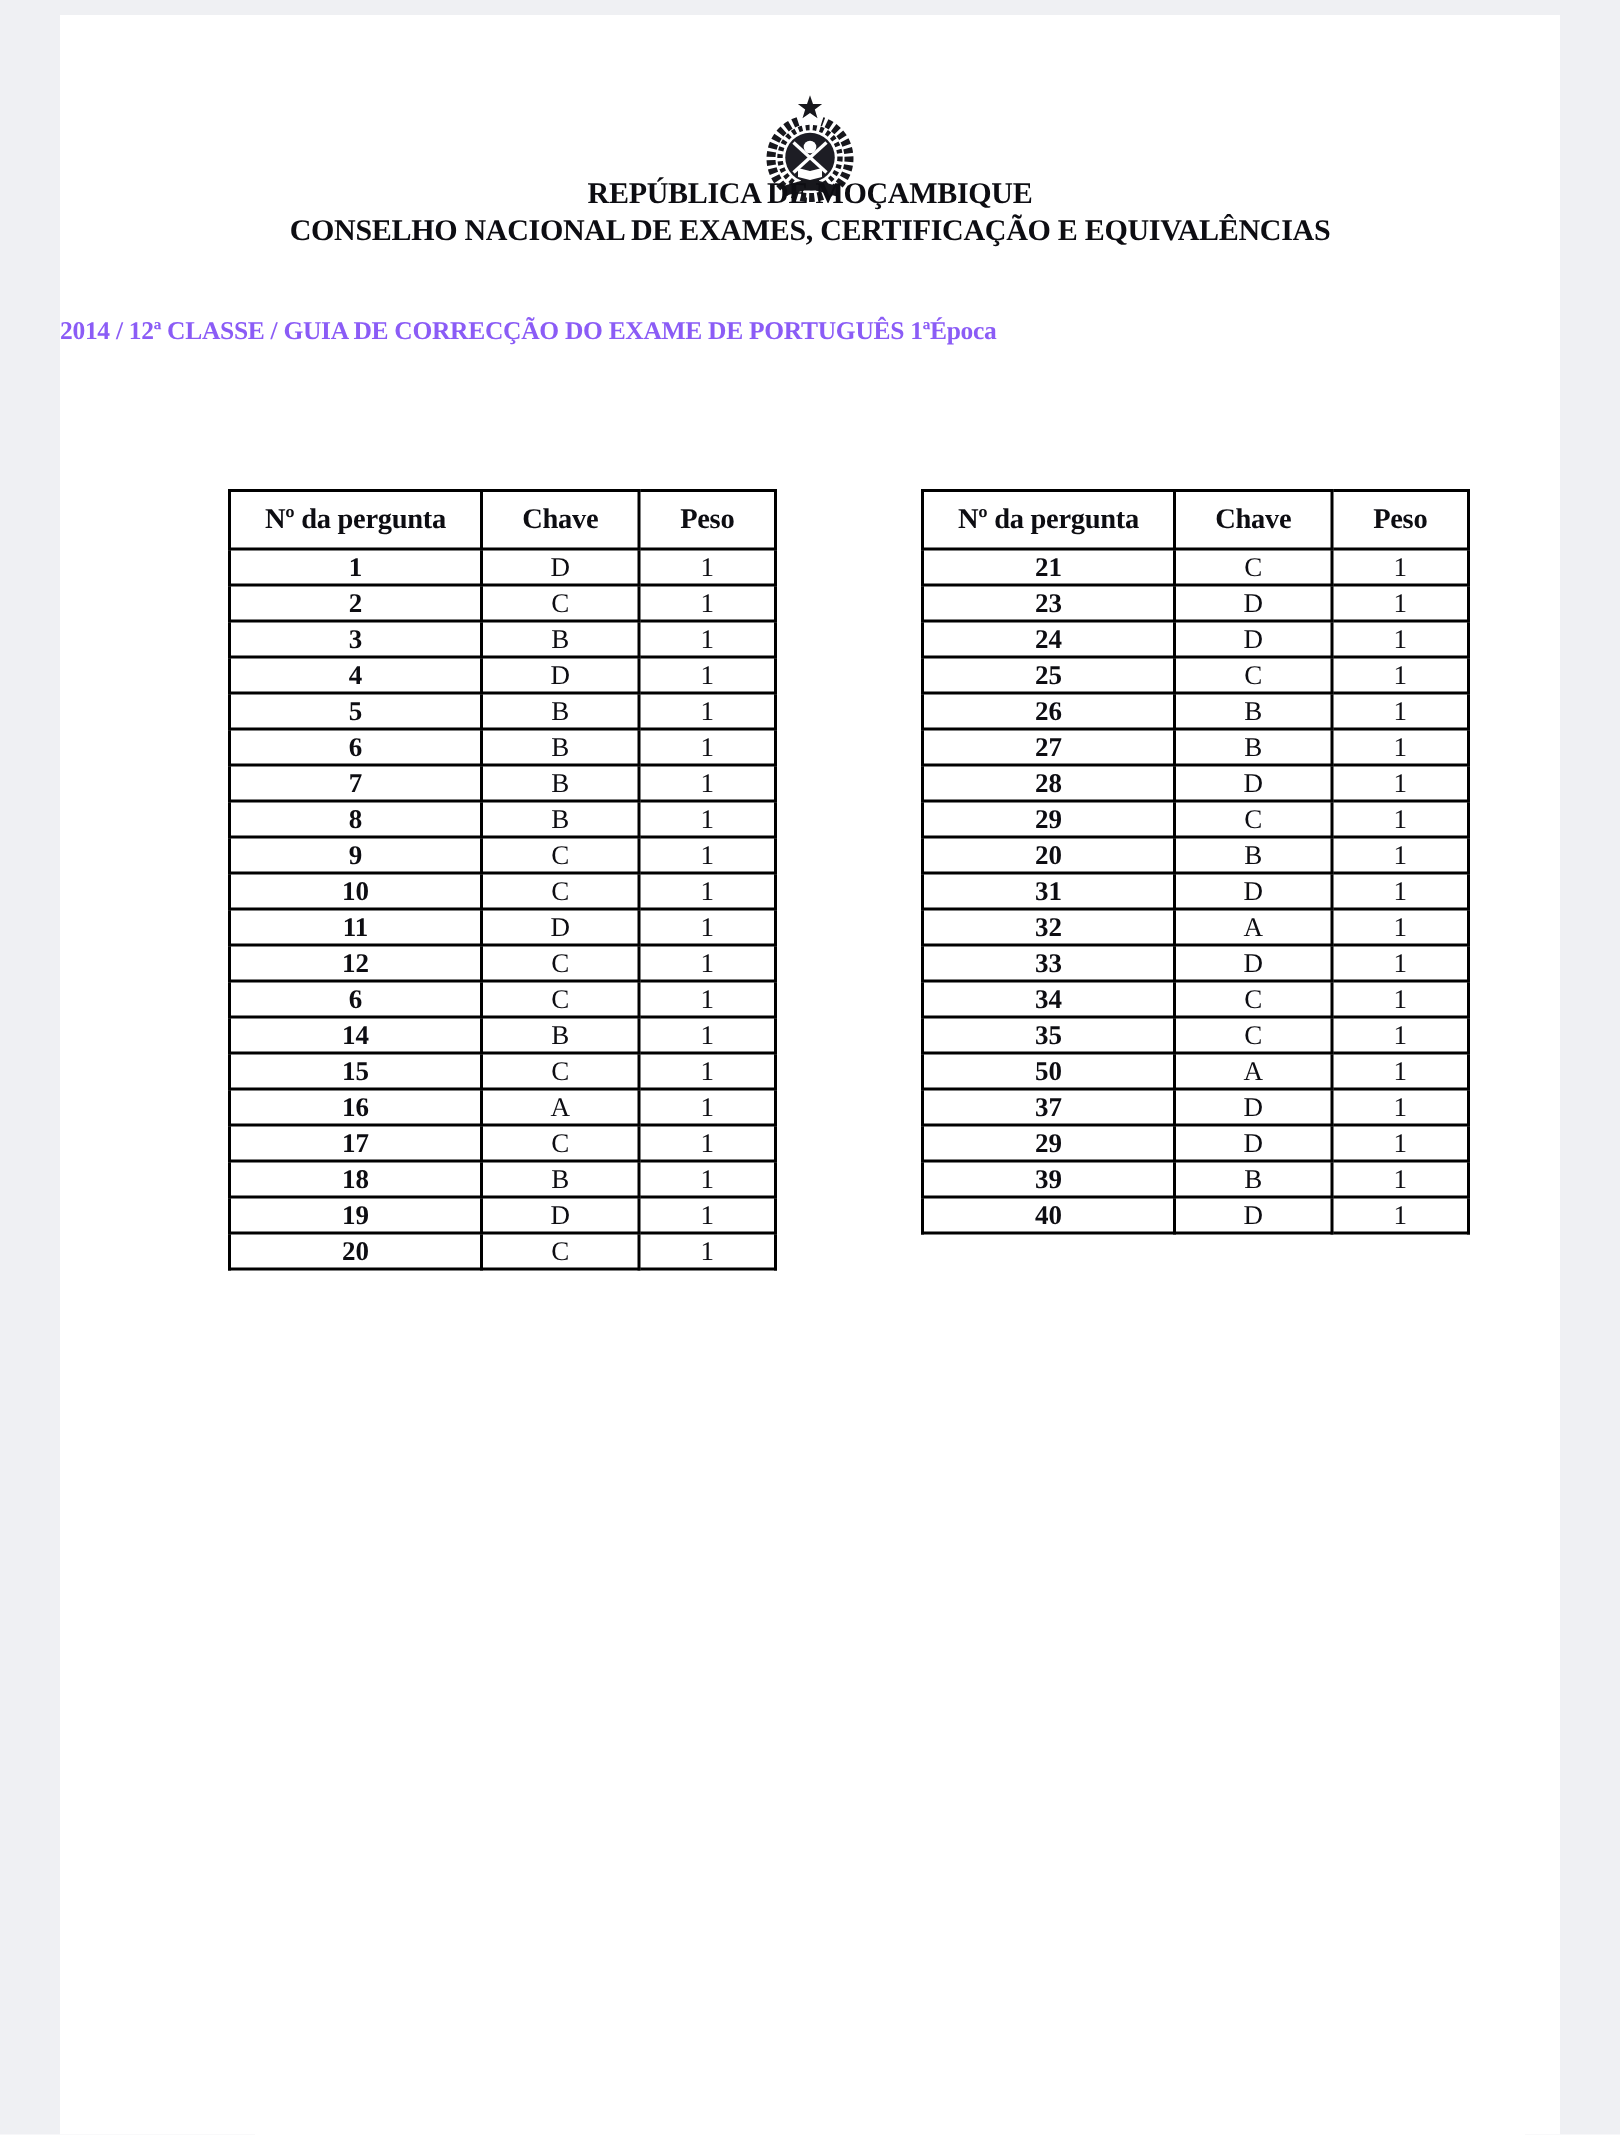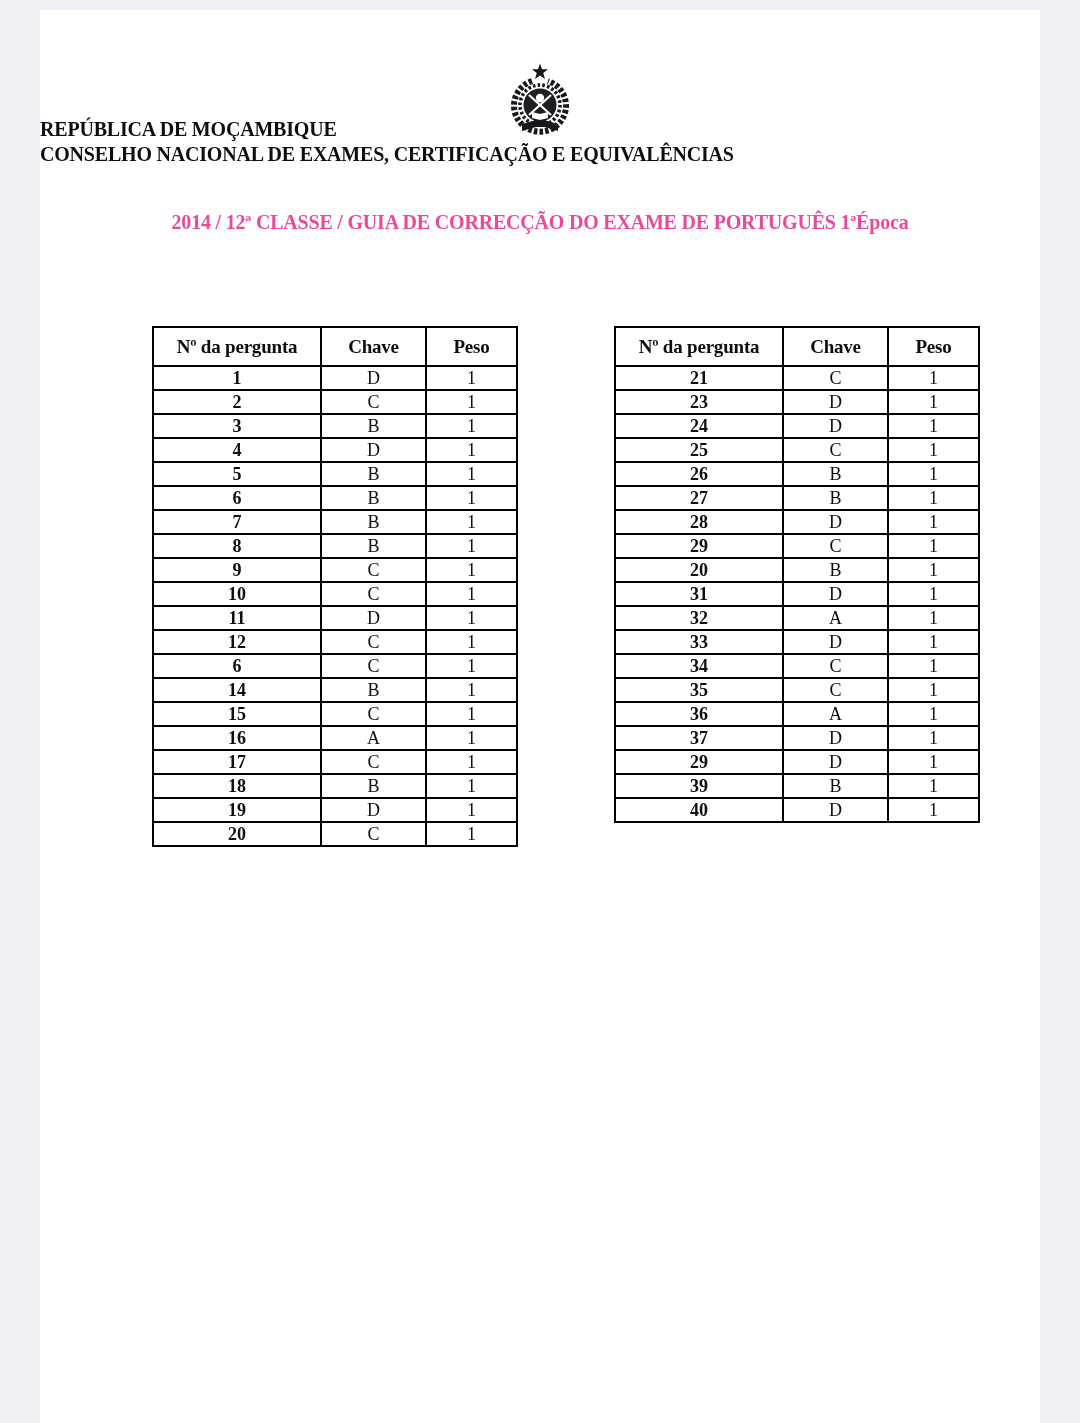"REPÚBLICA DE MOÇAMBIQUE" .org-block { text-align: left -> center }
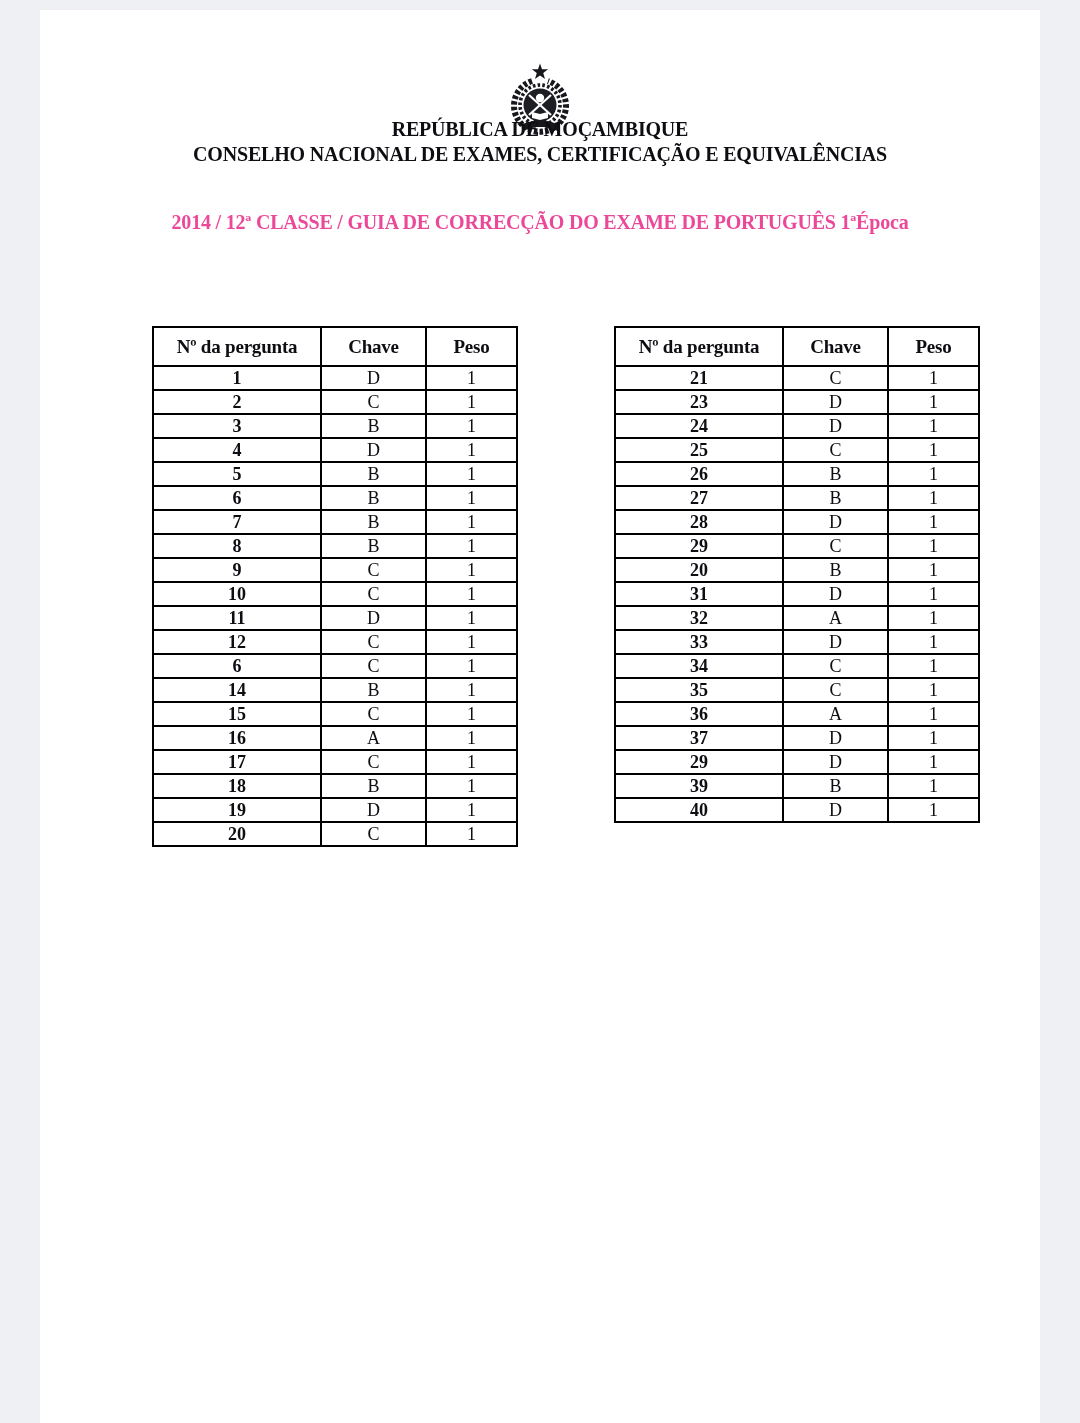"2014 / 12ª CLASSE /" .doc-title { color: #ec4899 -> #8b5cf6; font-size: 20px -> 17px; text-align: center -> none }
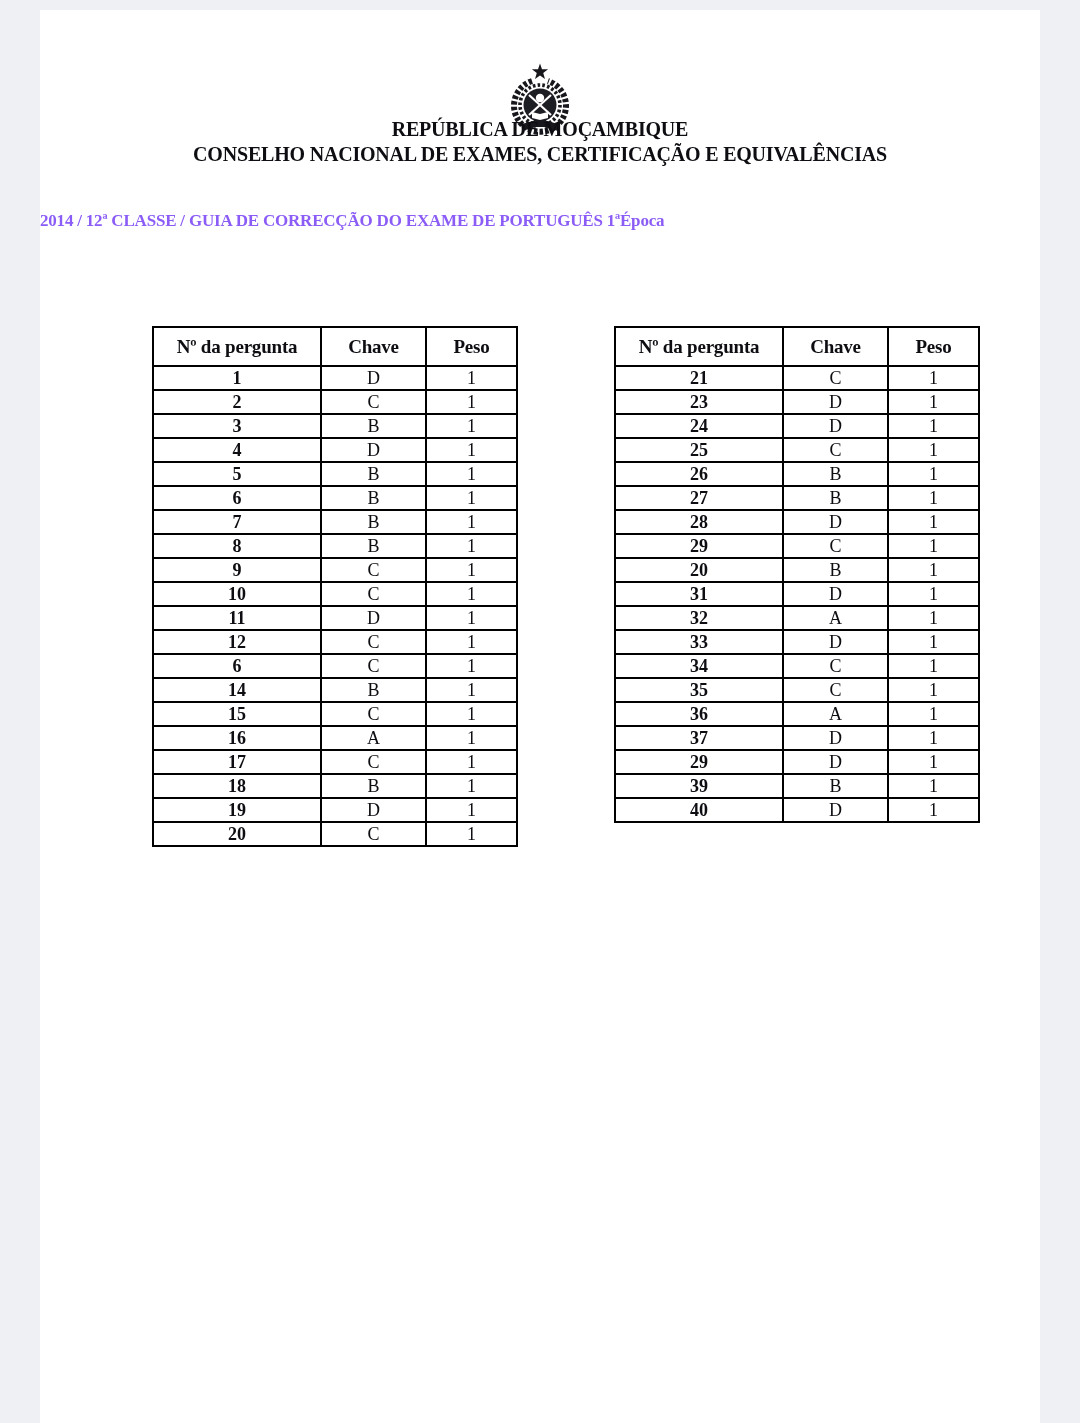"36" td.qnum { text: 36 -> 50 }
